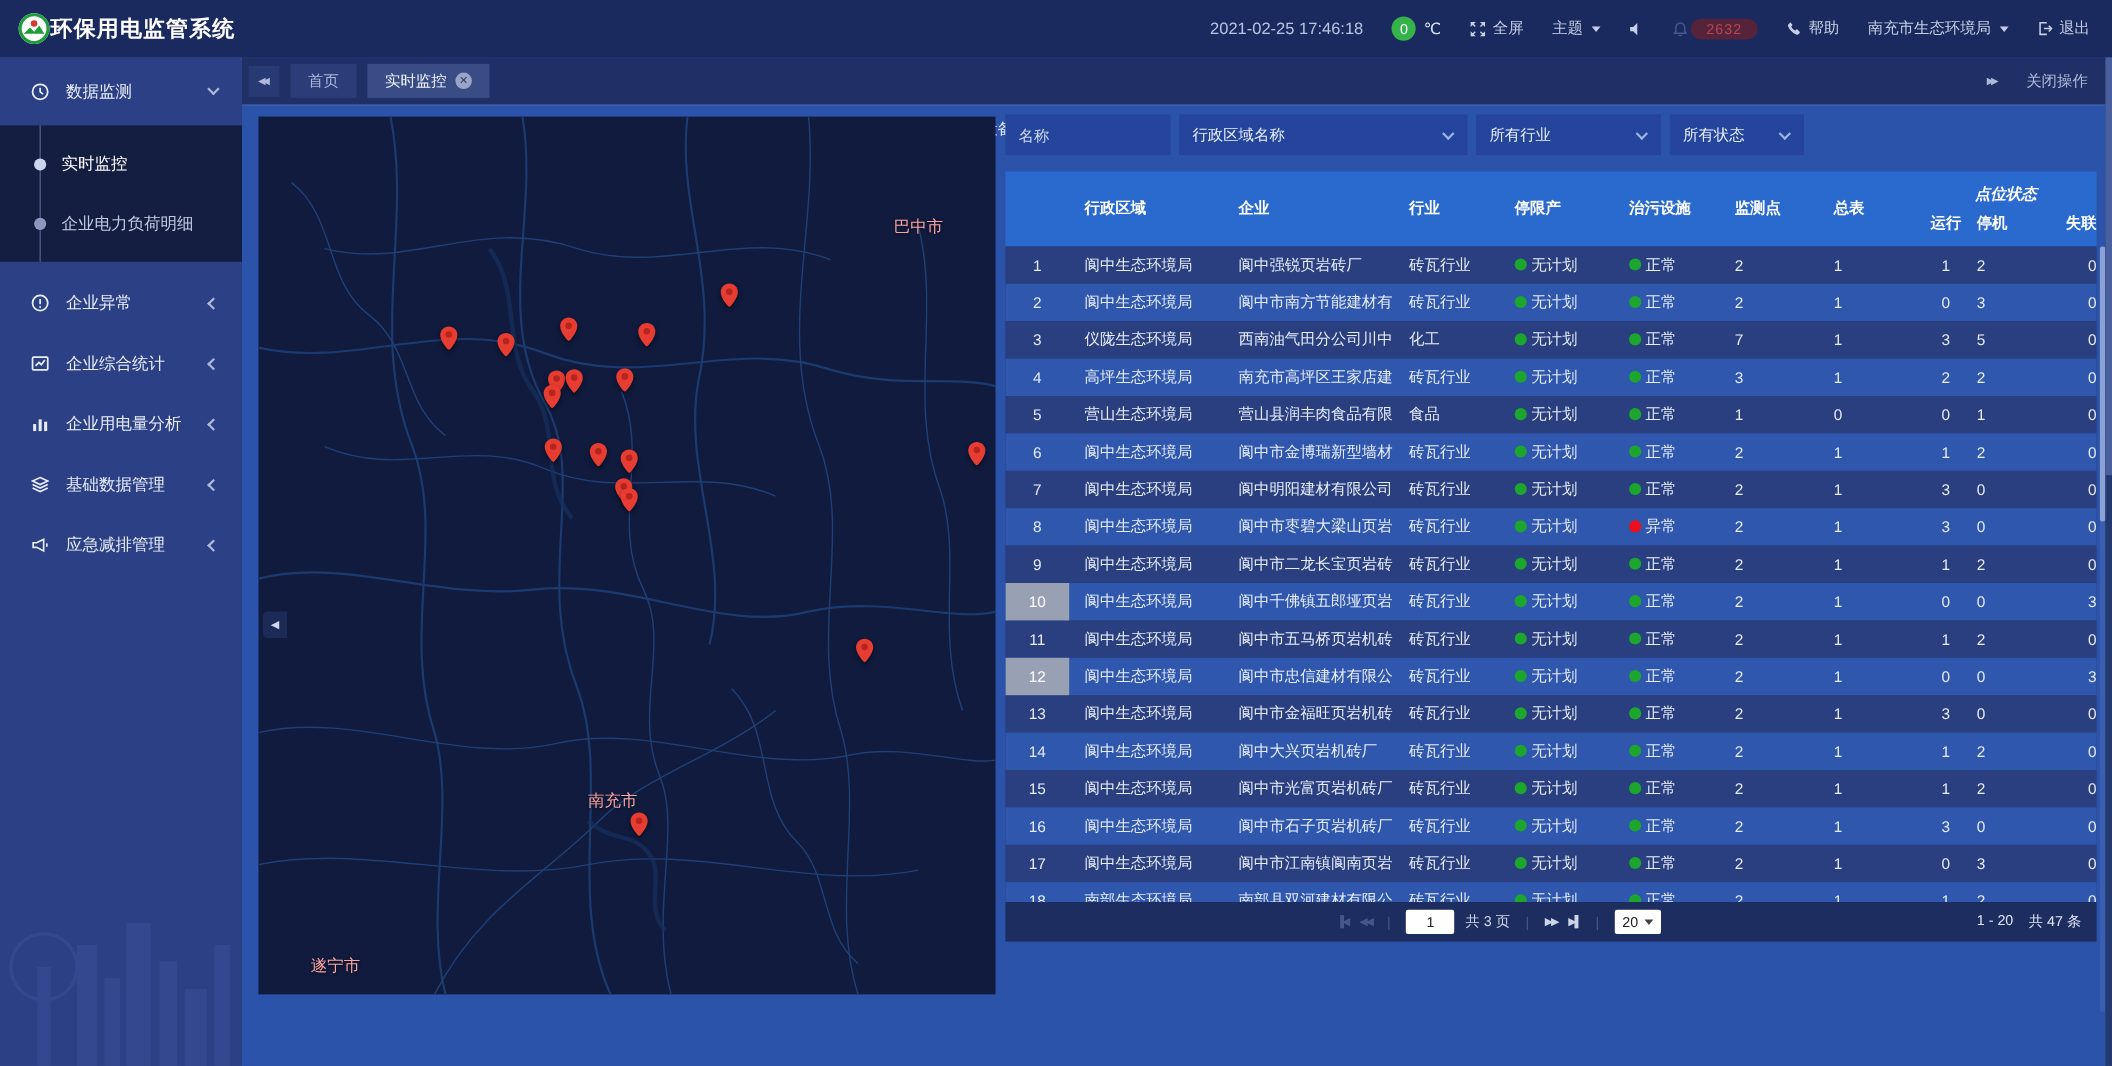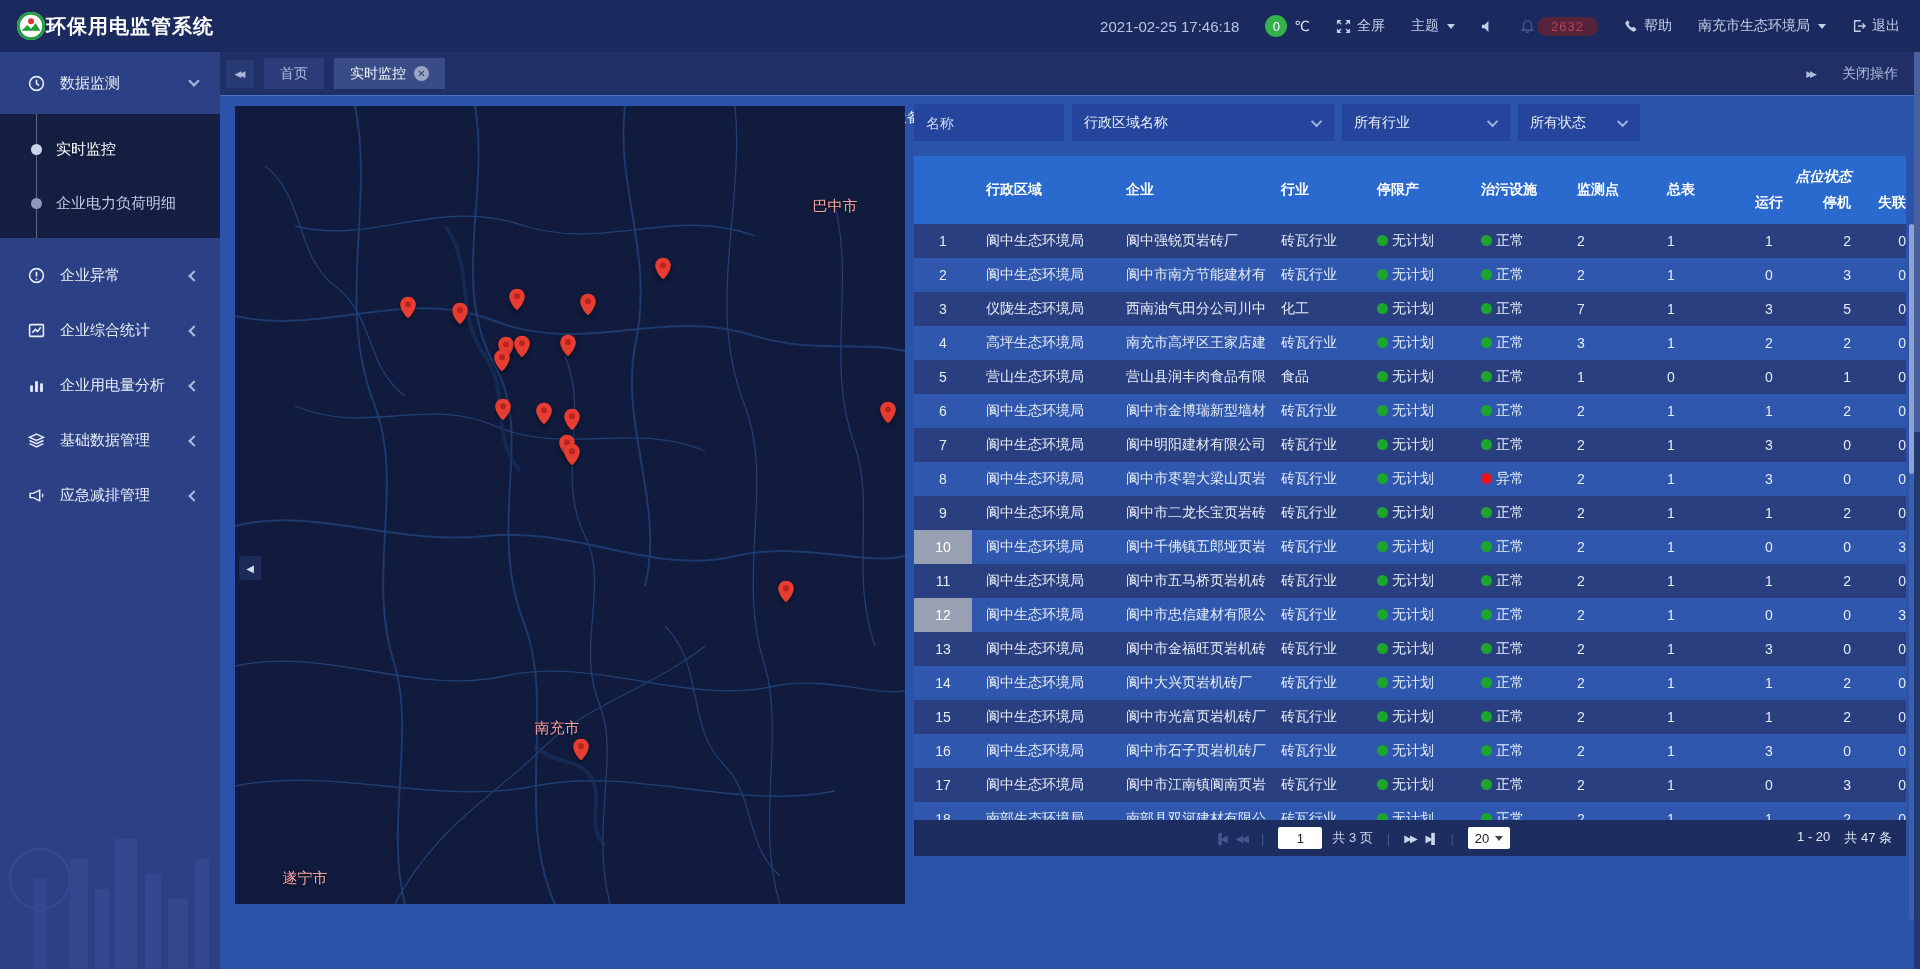"停机" .c-halt { text-align: right -> left }
